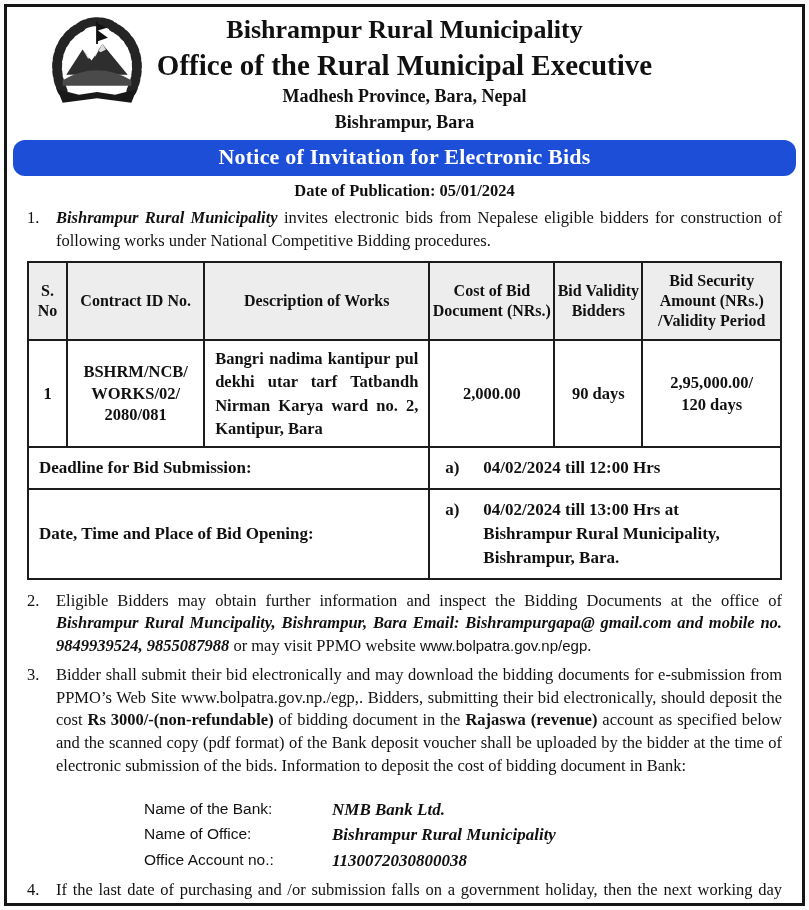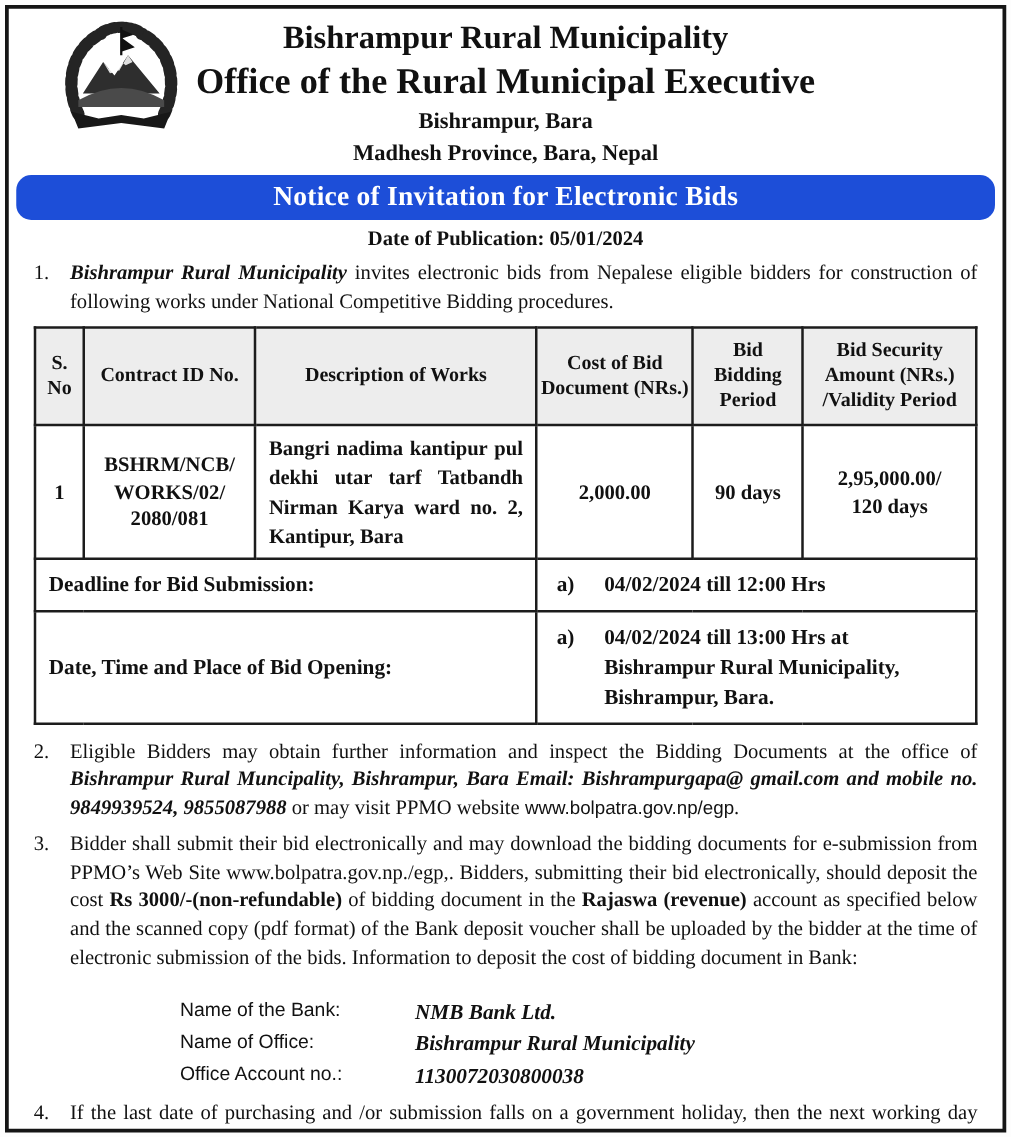"Bishrampur, Bara" div.addr { order: before "Madhesh Province, Bara, Nepal" -> after "Madhesh Province, Bara, Nepal" }
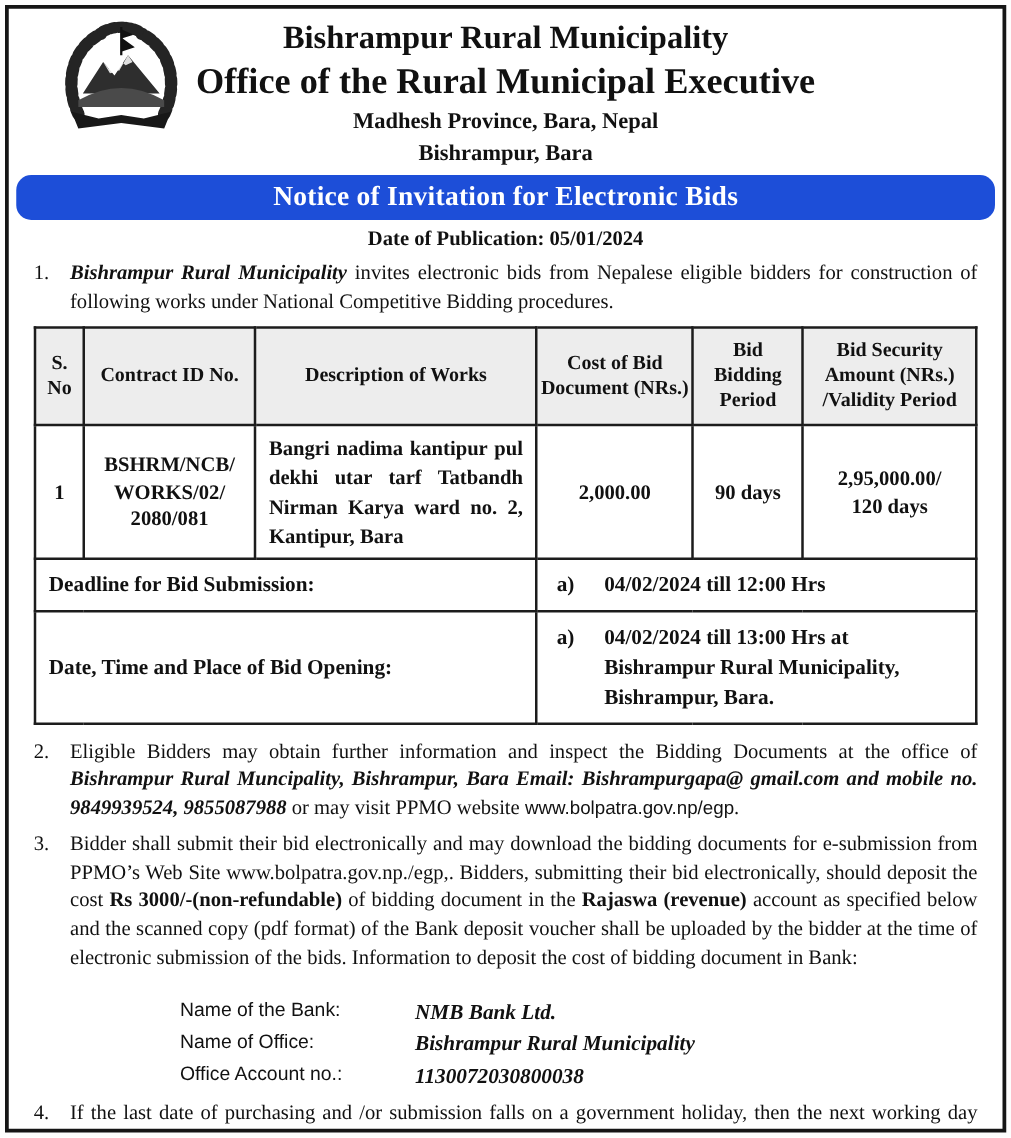"Bid Bidding Period" th { text: Bidding Period -> Validity Bidders }
